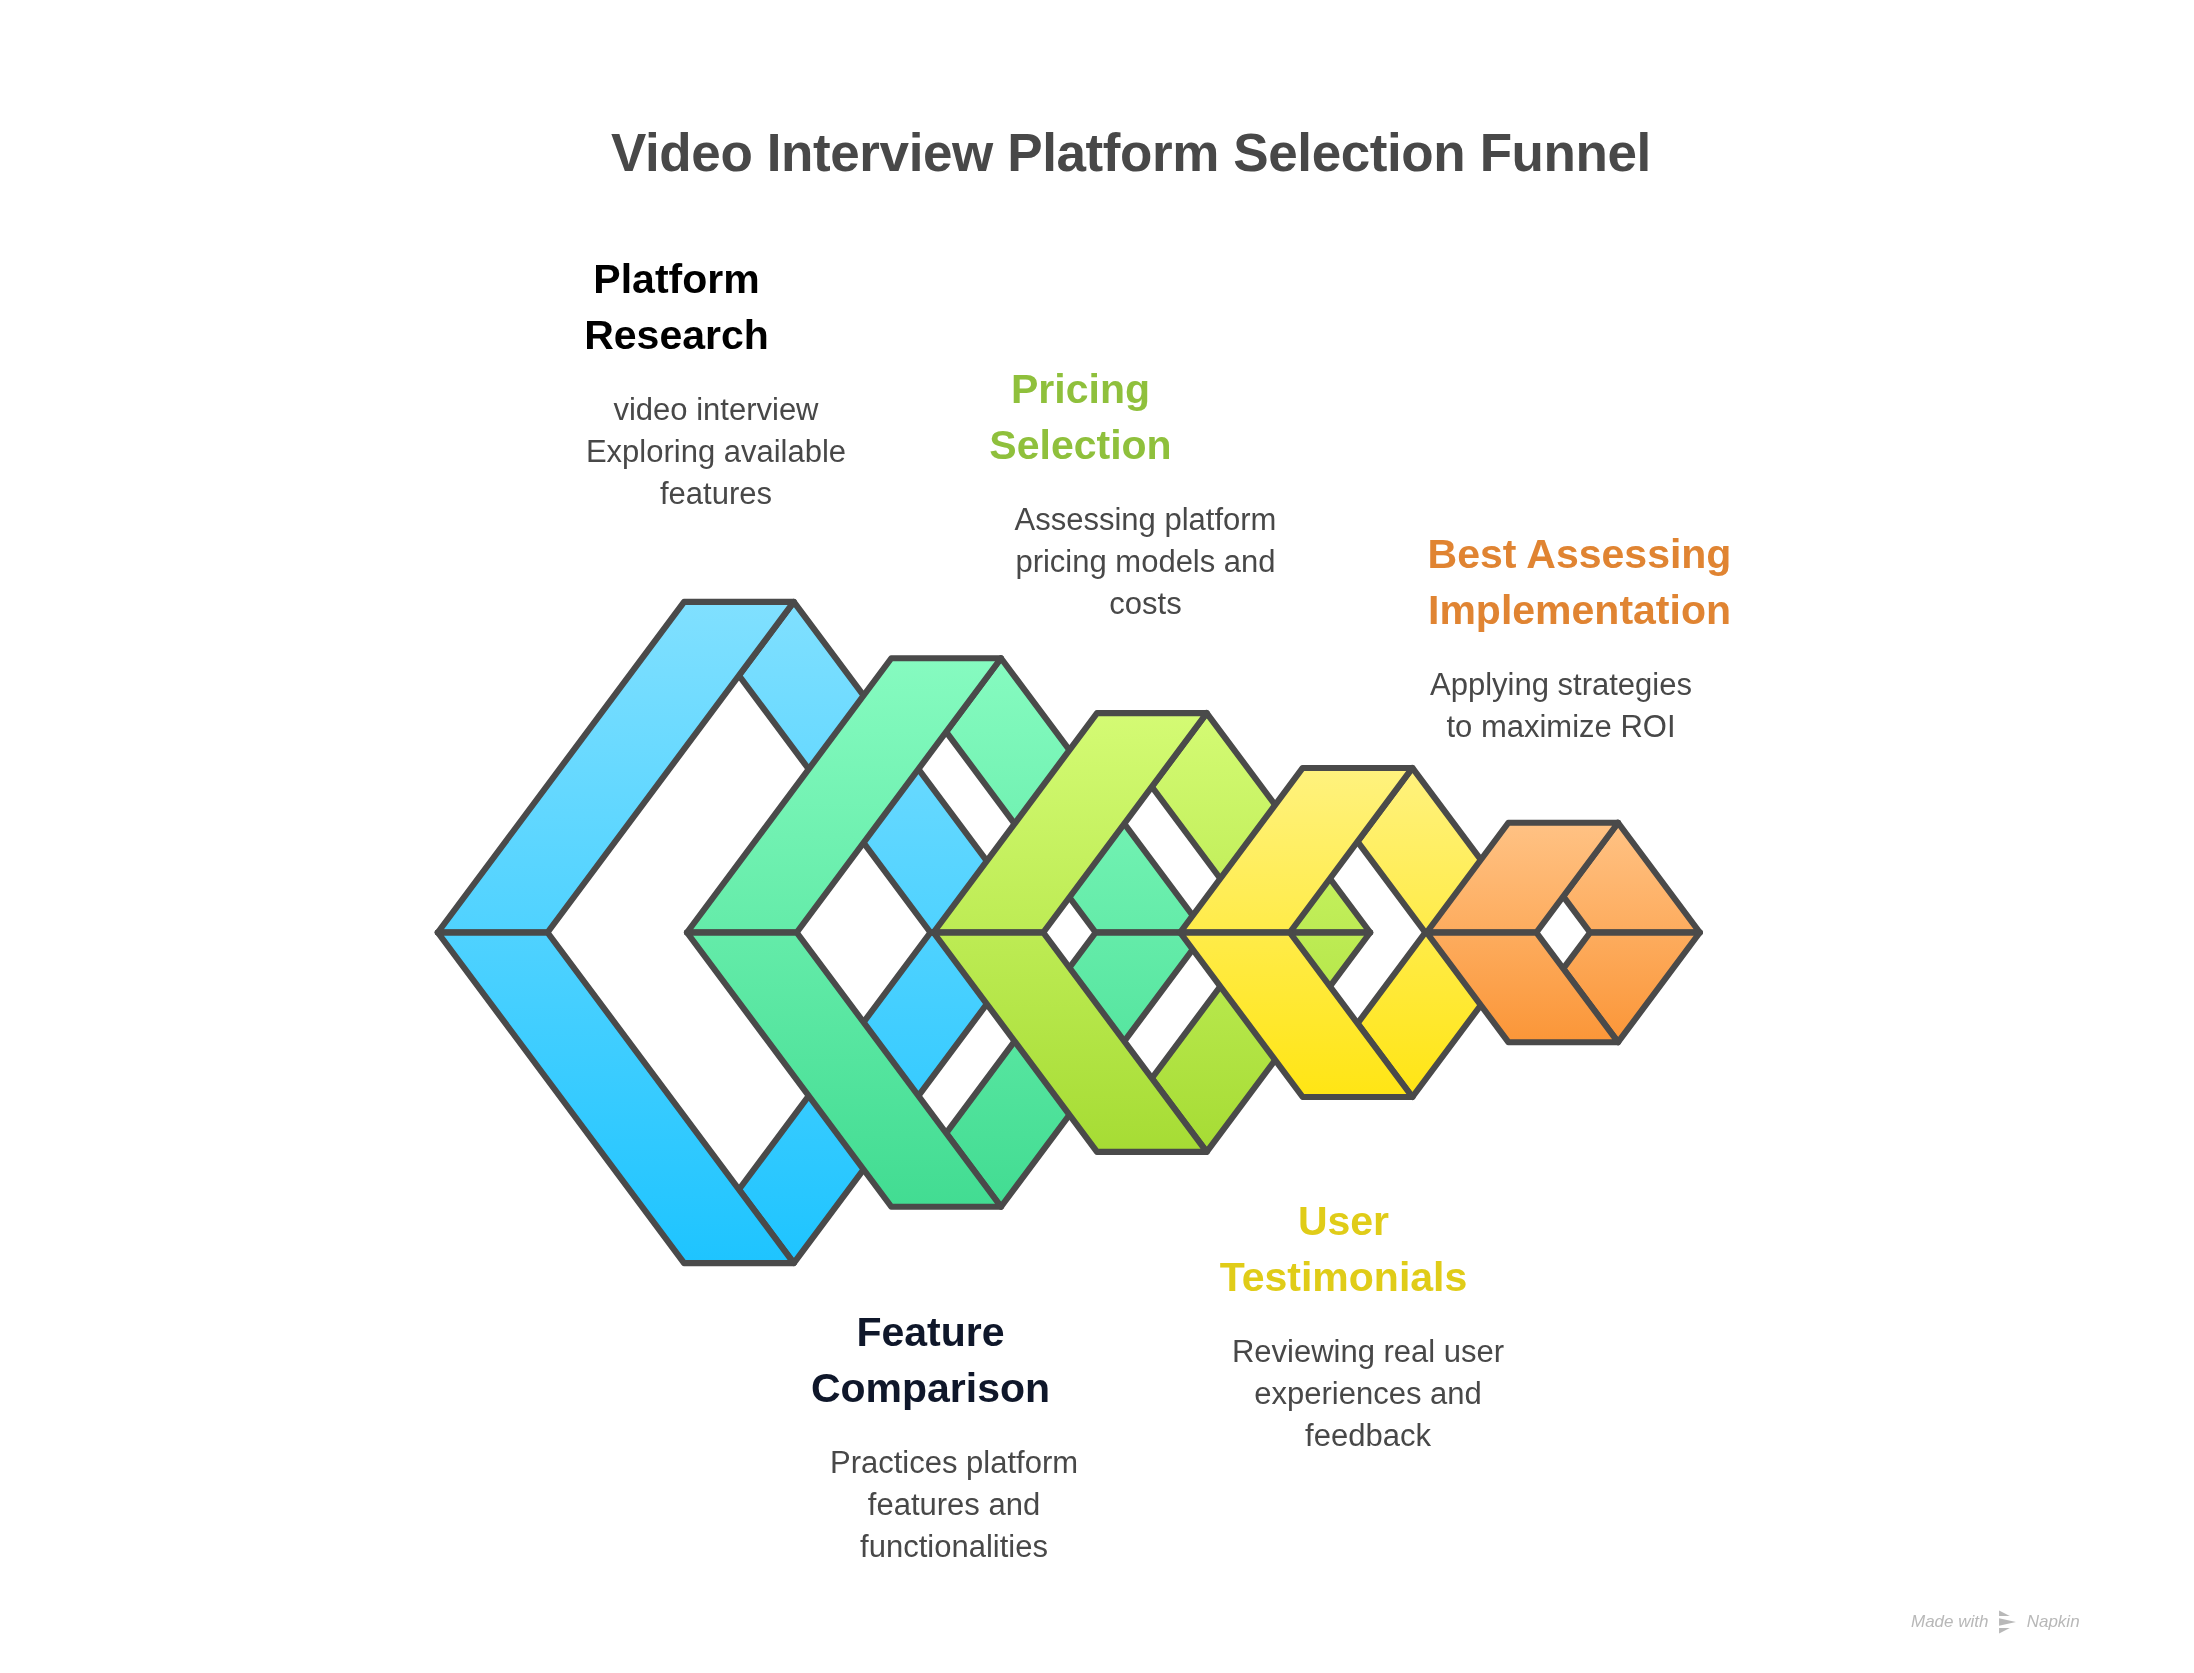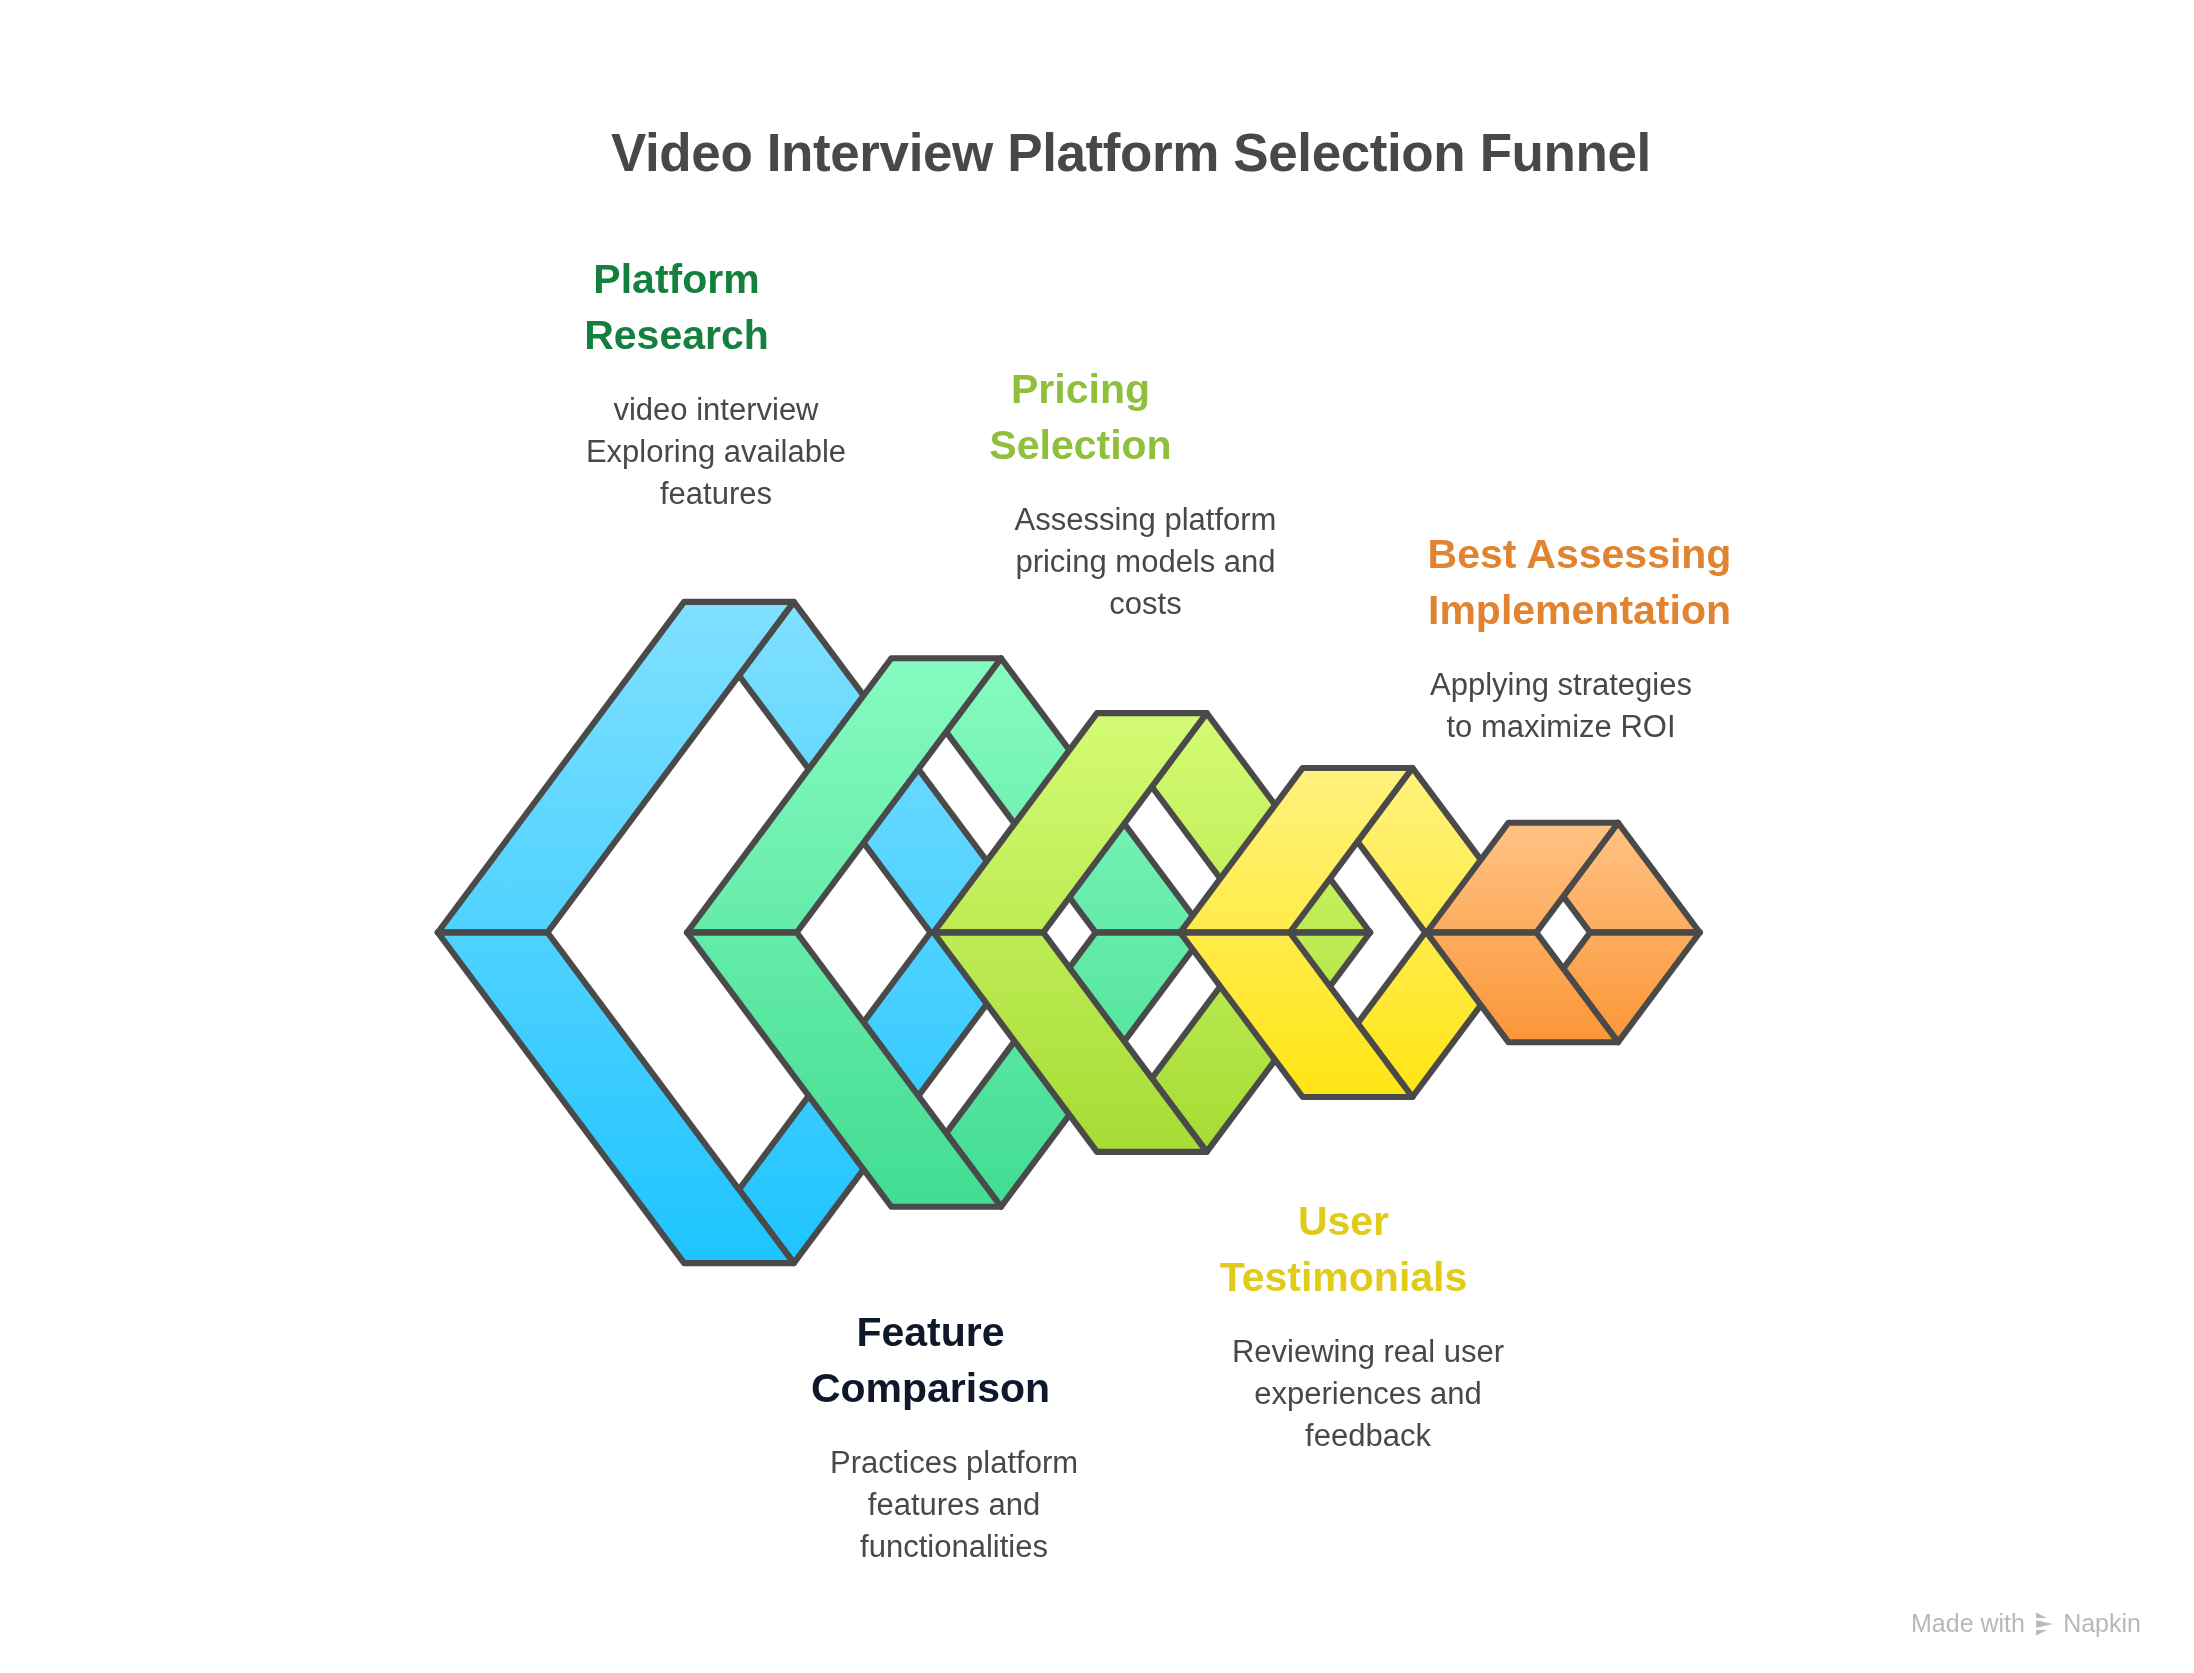"Platform" div.stage-title { color: #15803d -> #000000 }
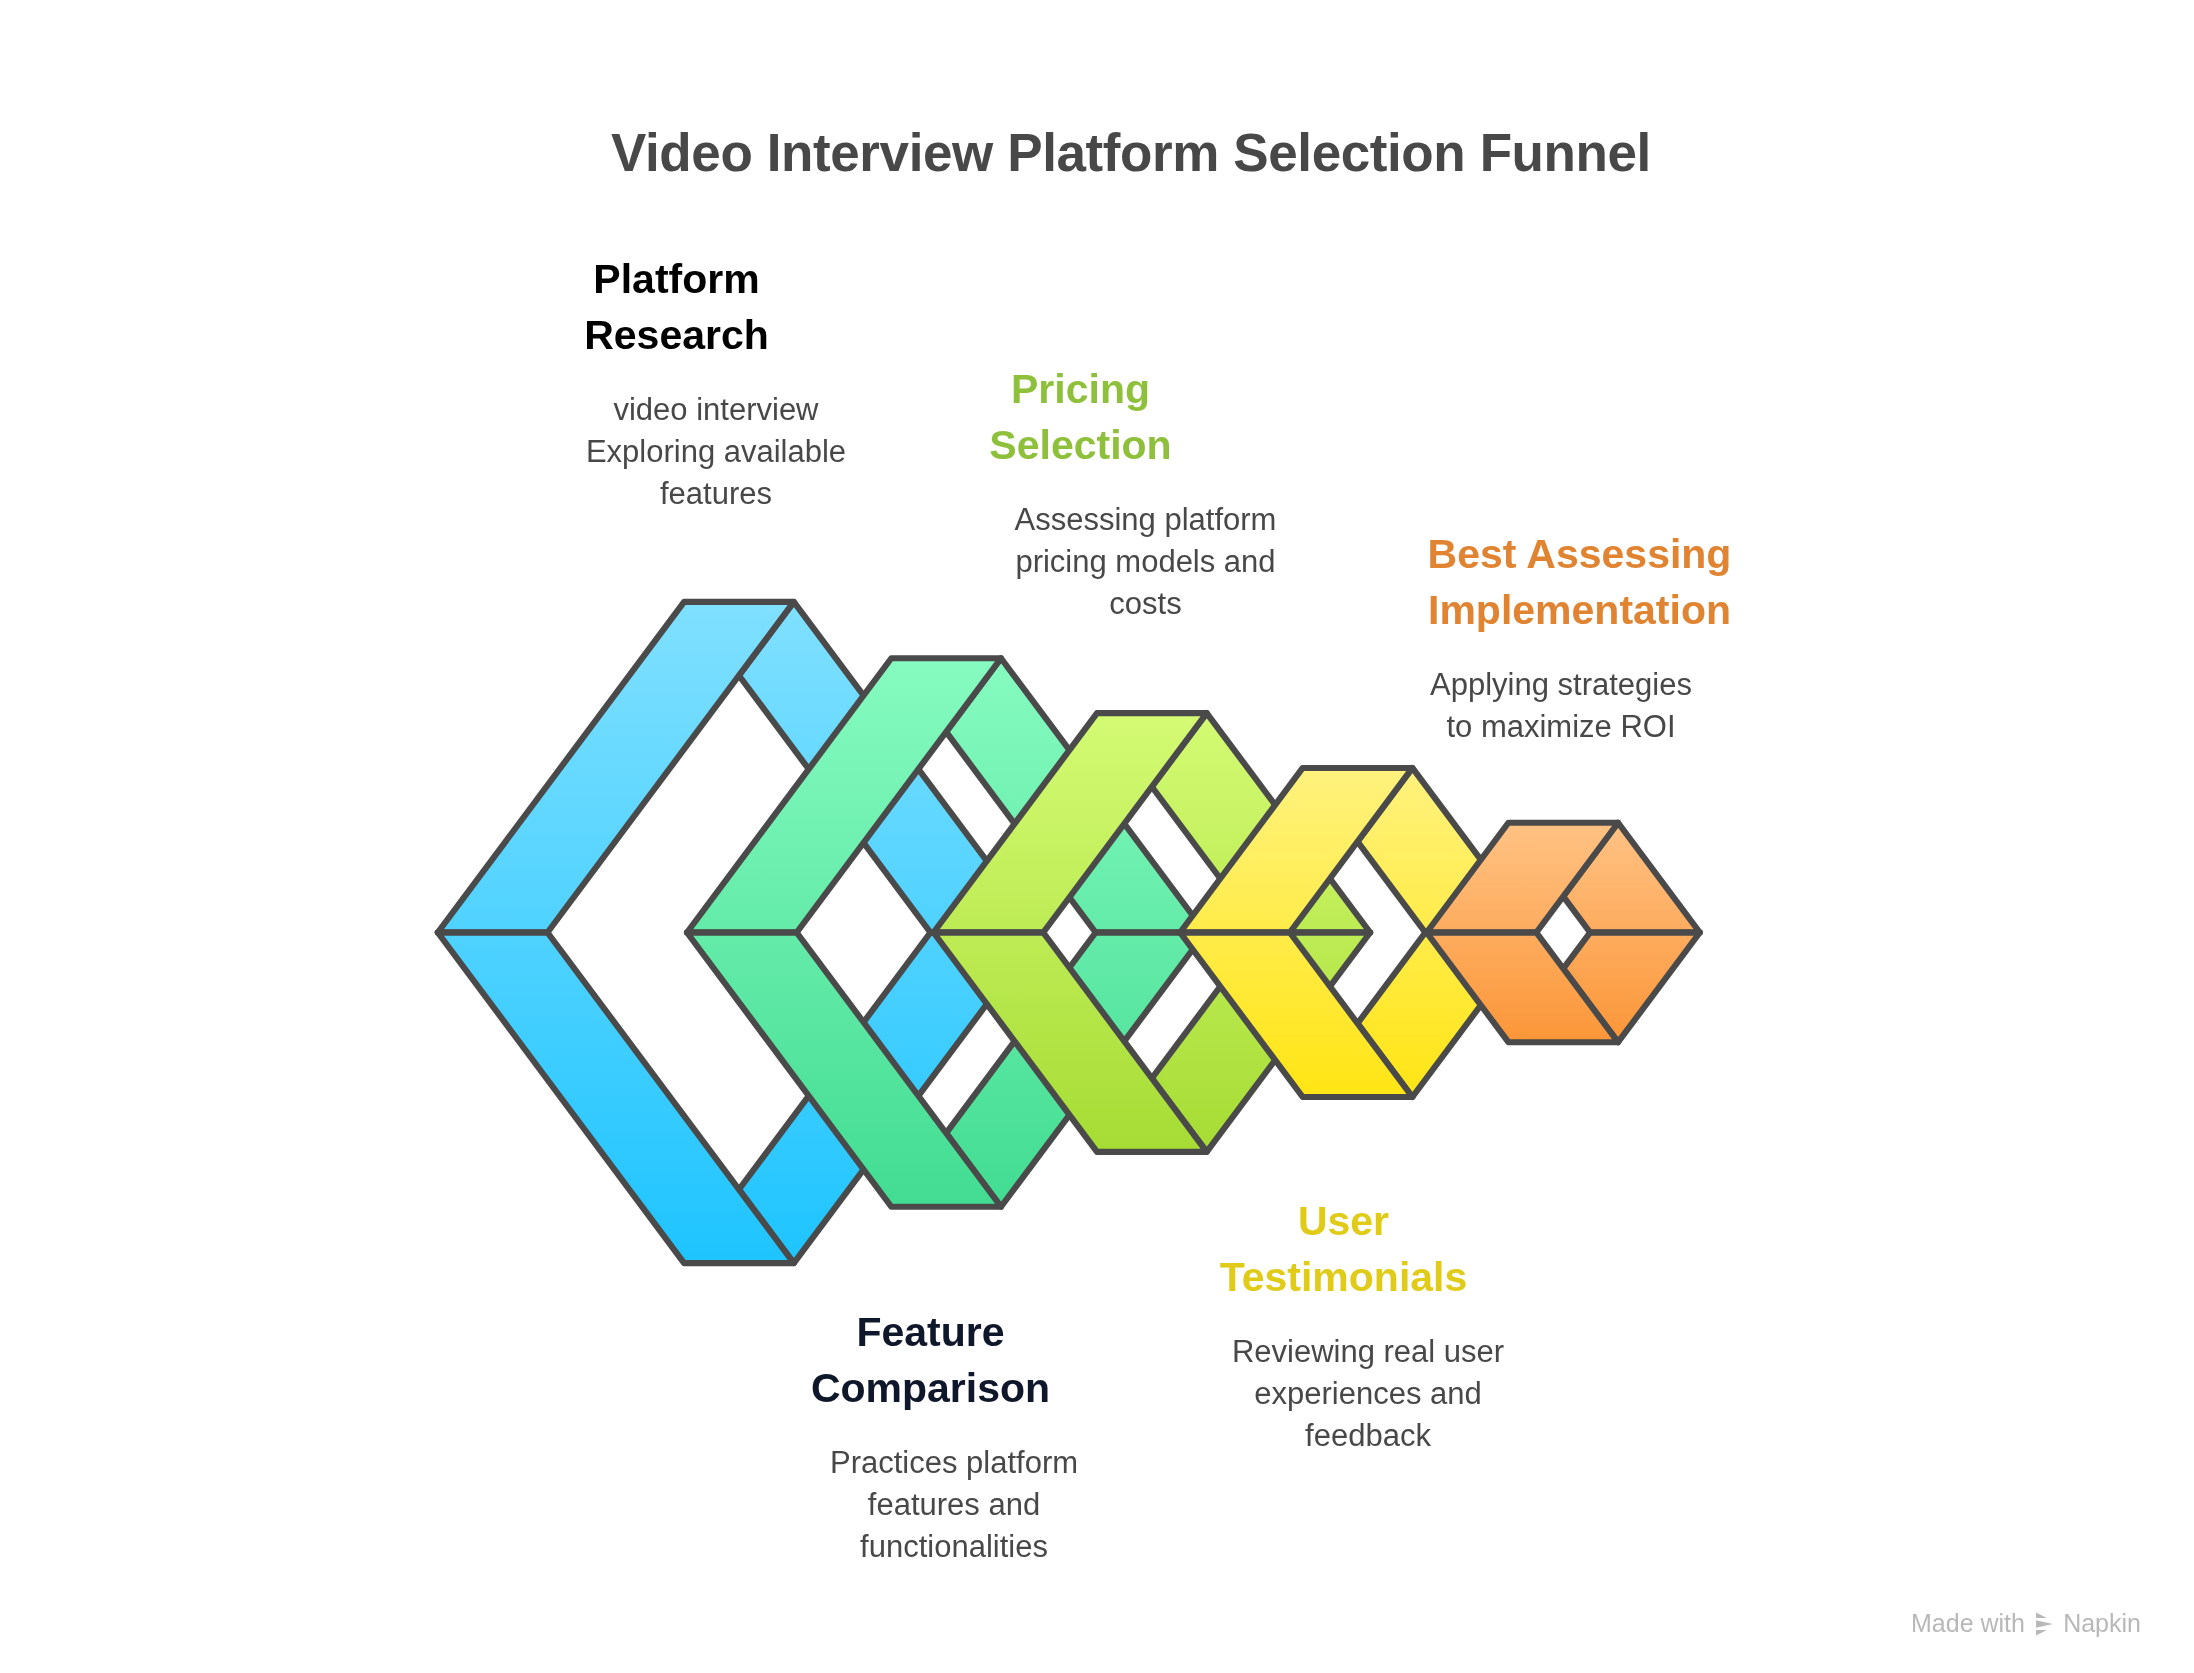"Made with" .watermark { font-size: 25px -> 17px; font-style: none -> italic }
